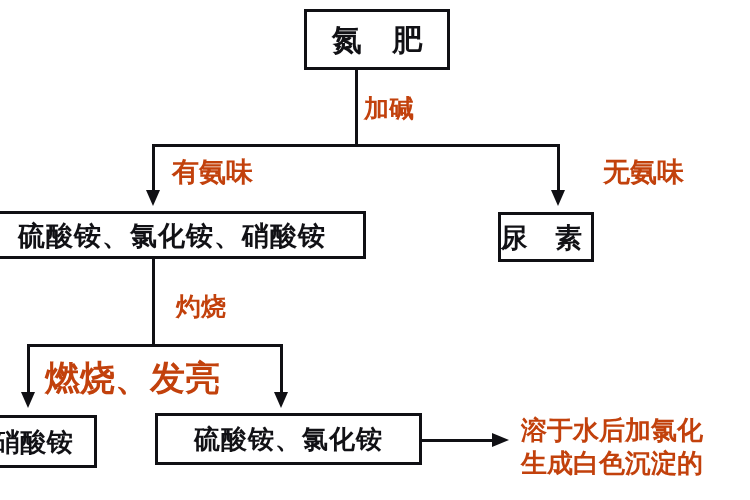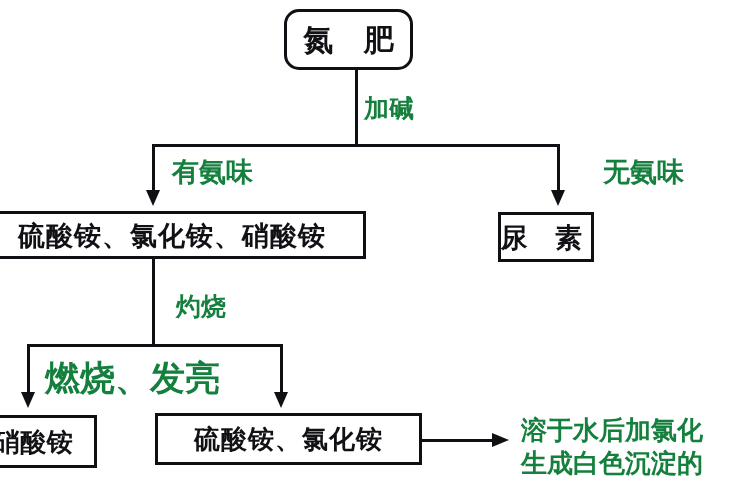"氮 肥" #box-fertilizer { border-radius: 15px -> none; left: 284px -> 304px; width: 129px -> 146px }
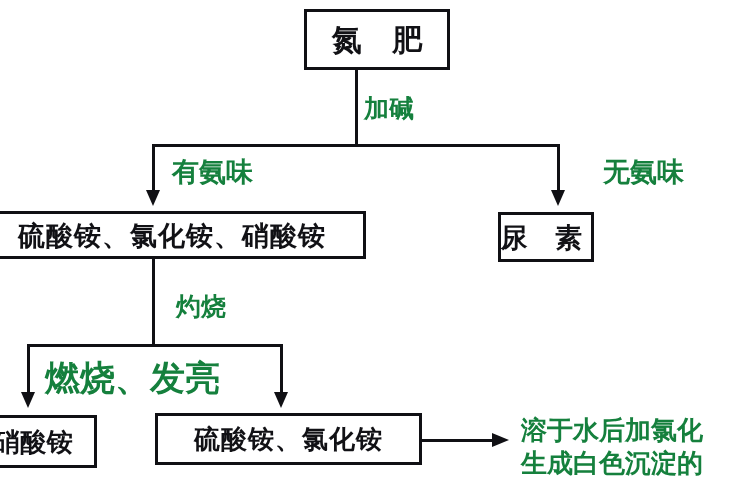"加碱" .caption { color: #15803d -> #c2410c }
